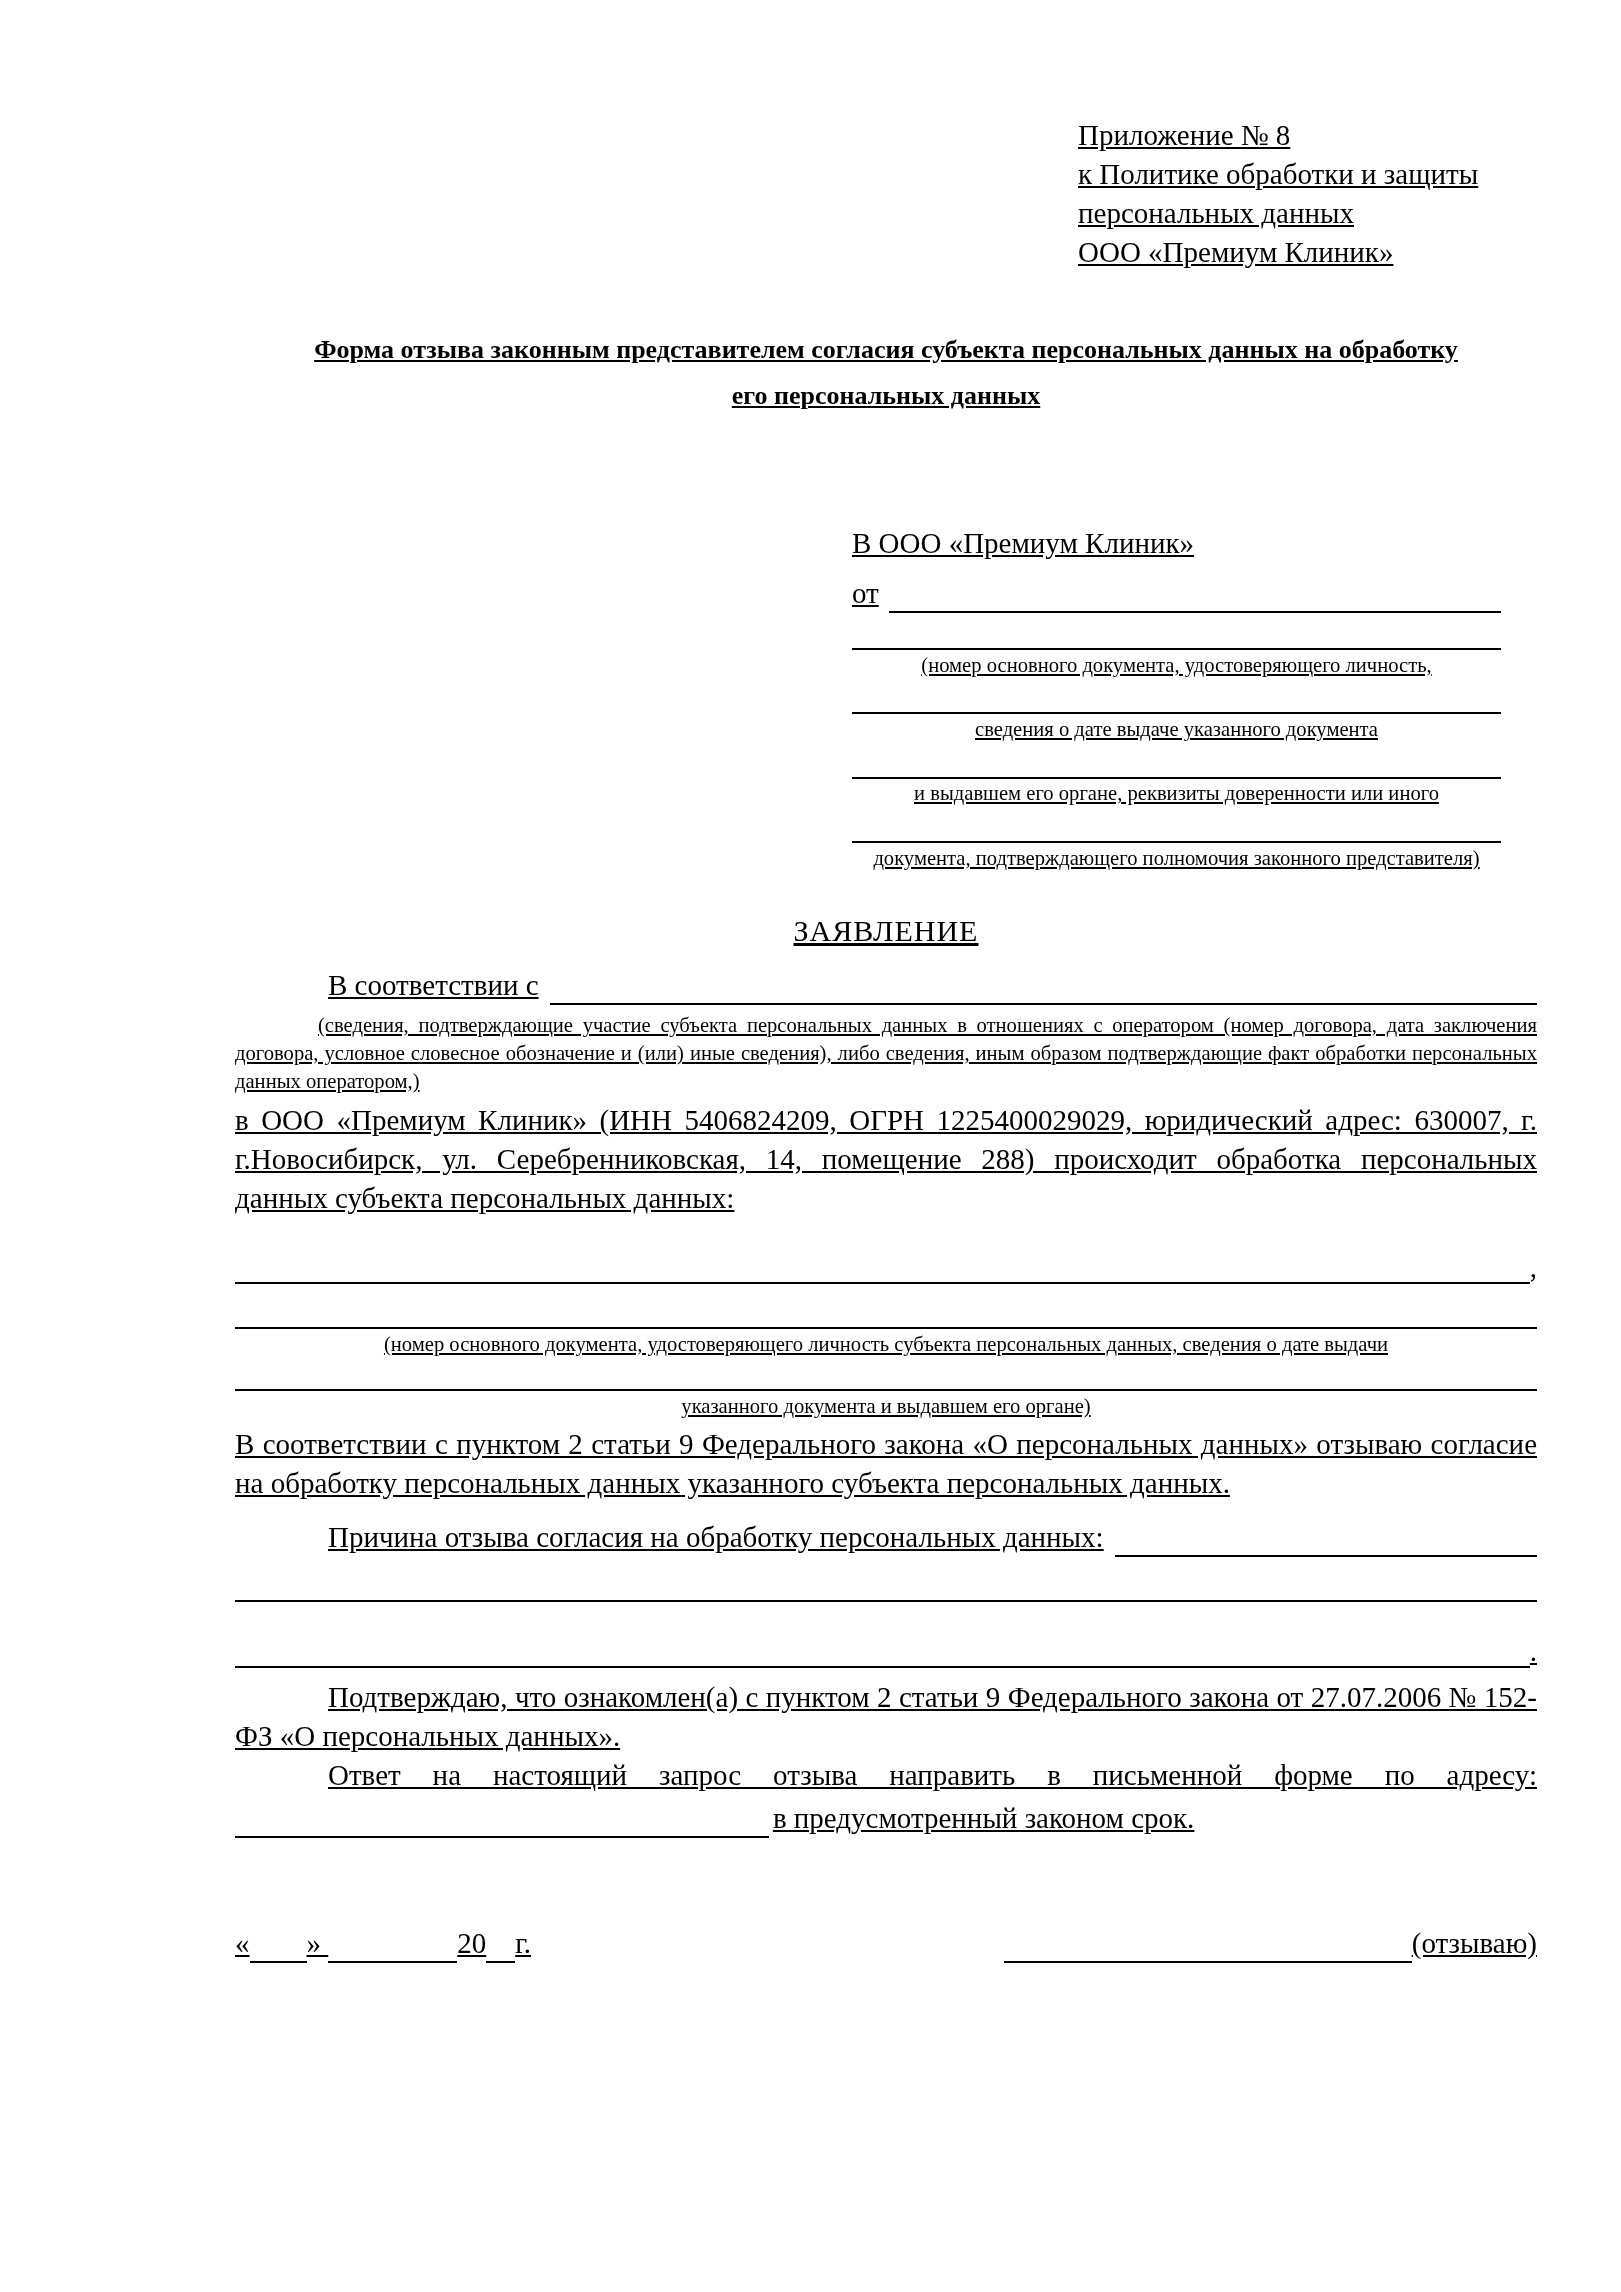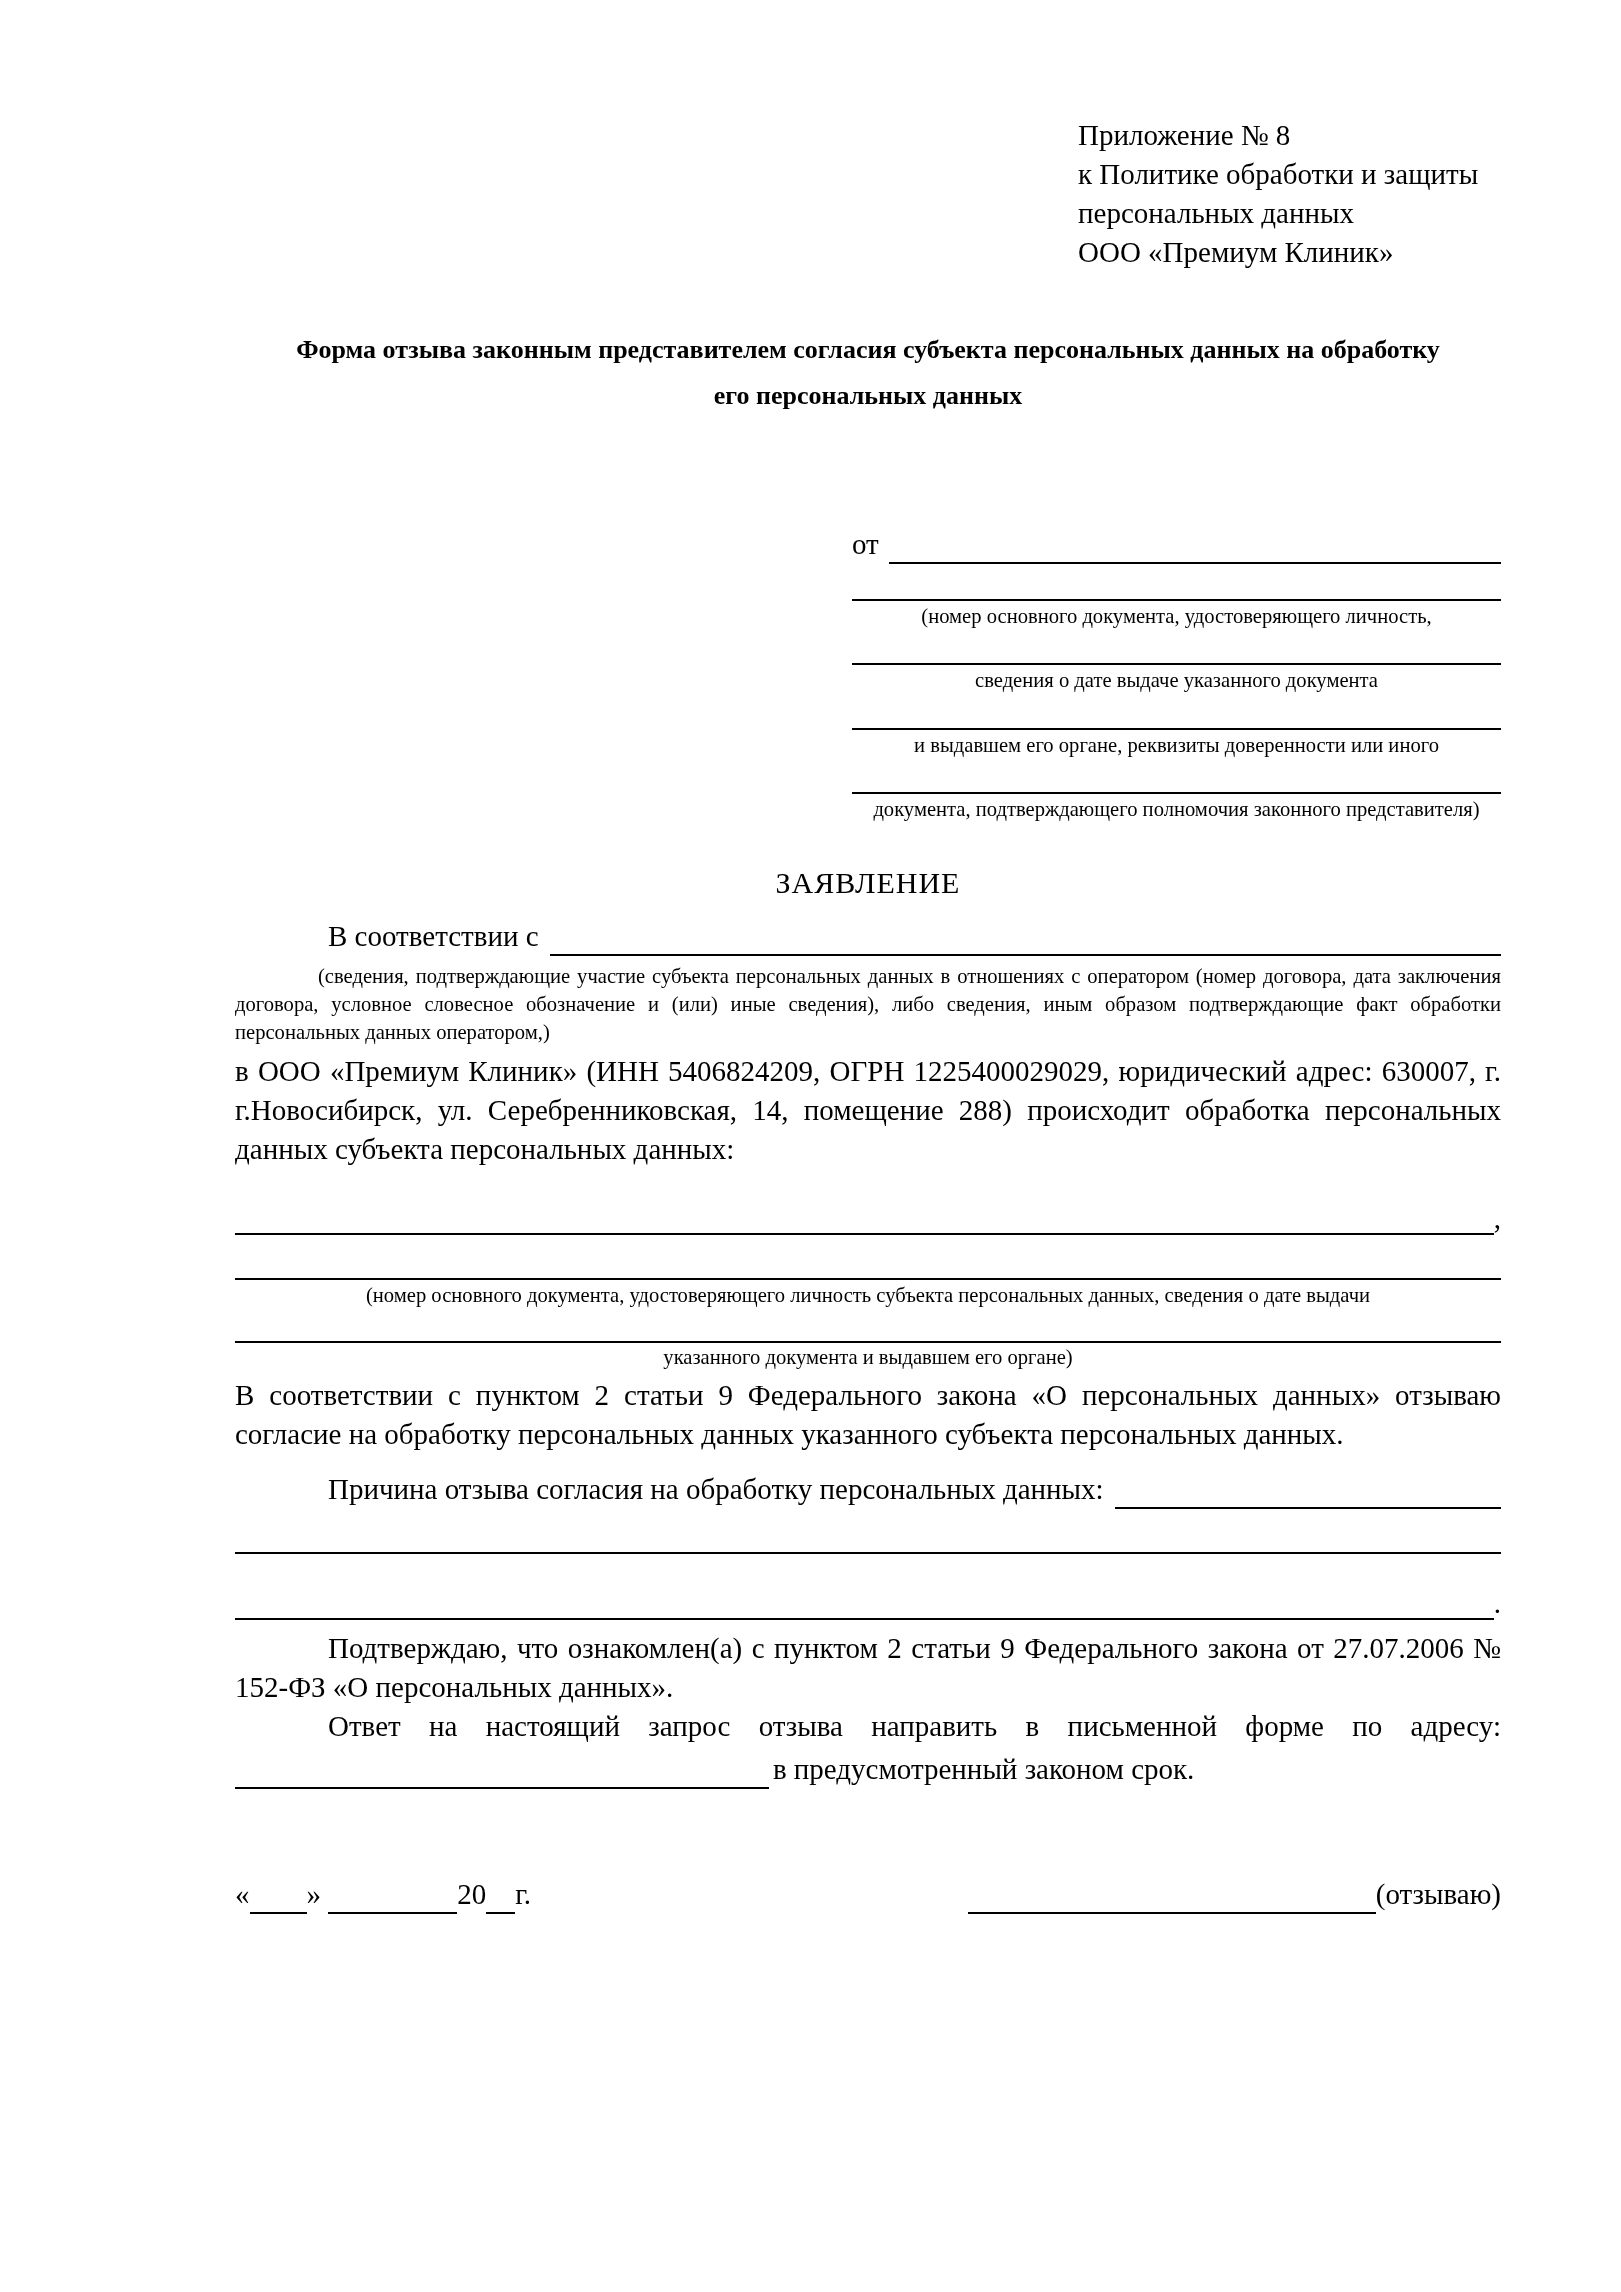"Приложение № 8" .page { padding: 116px 120px 0 235px -> 116px 84px 0 235px; text-decoration: none -> underline }
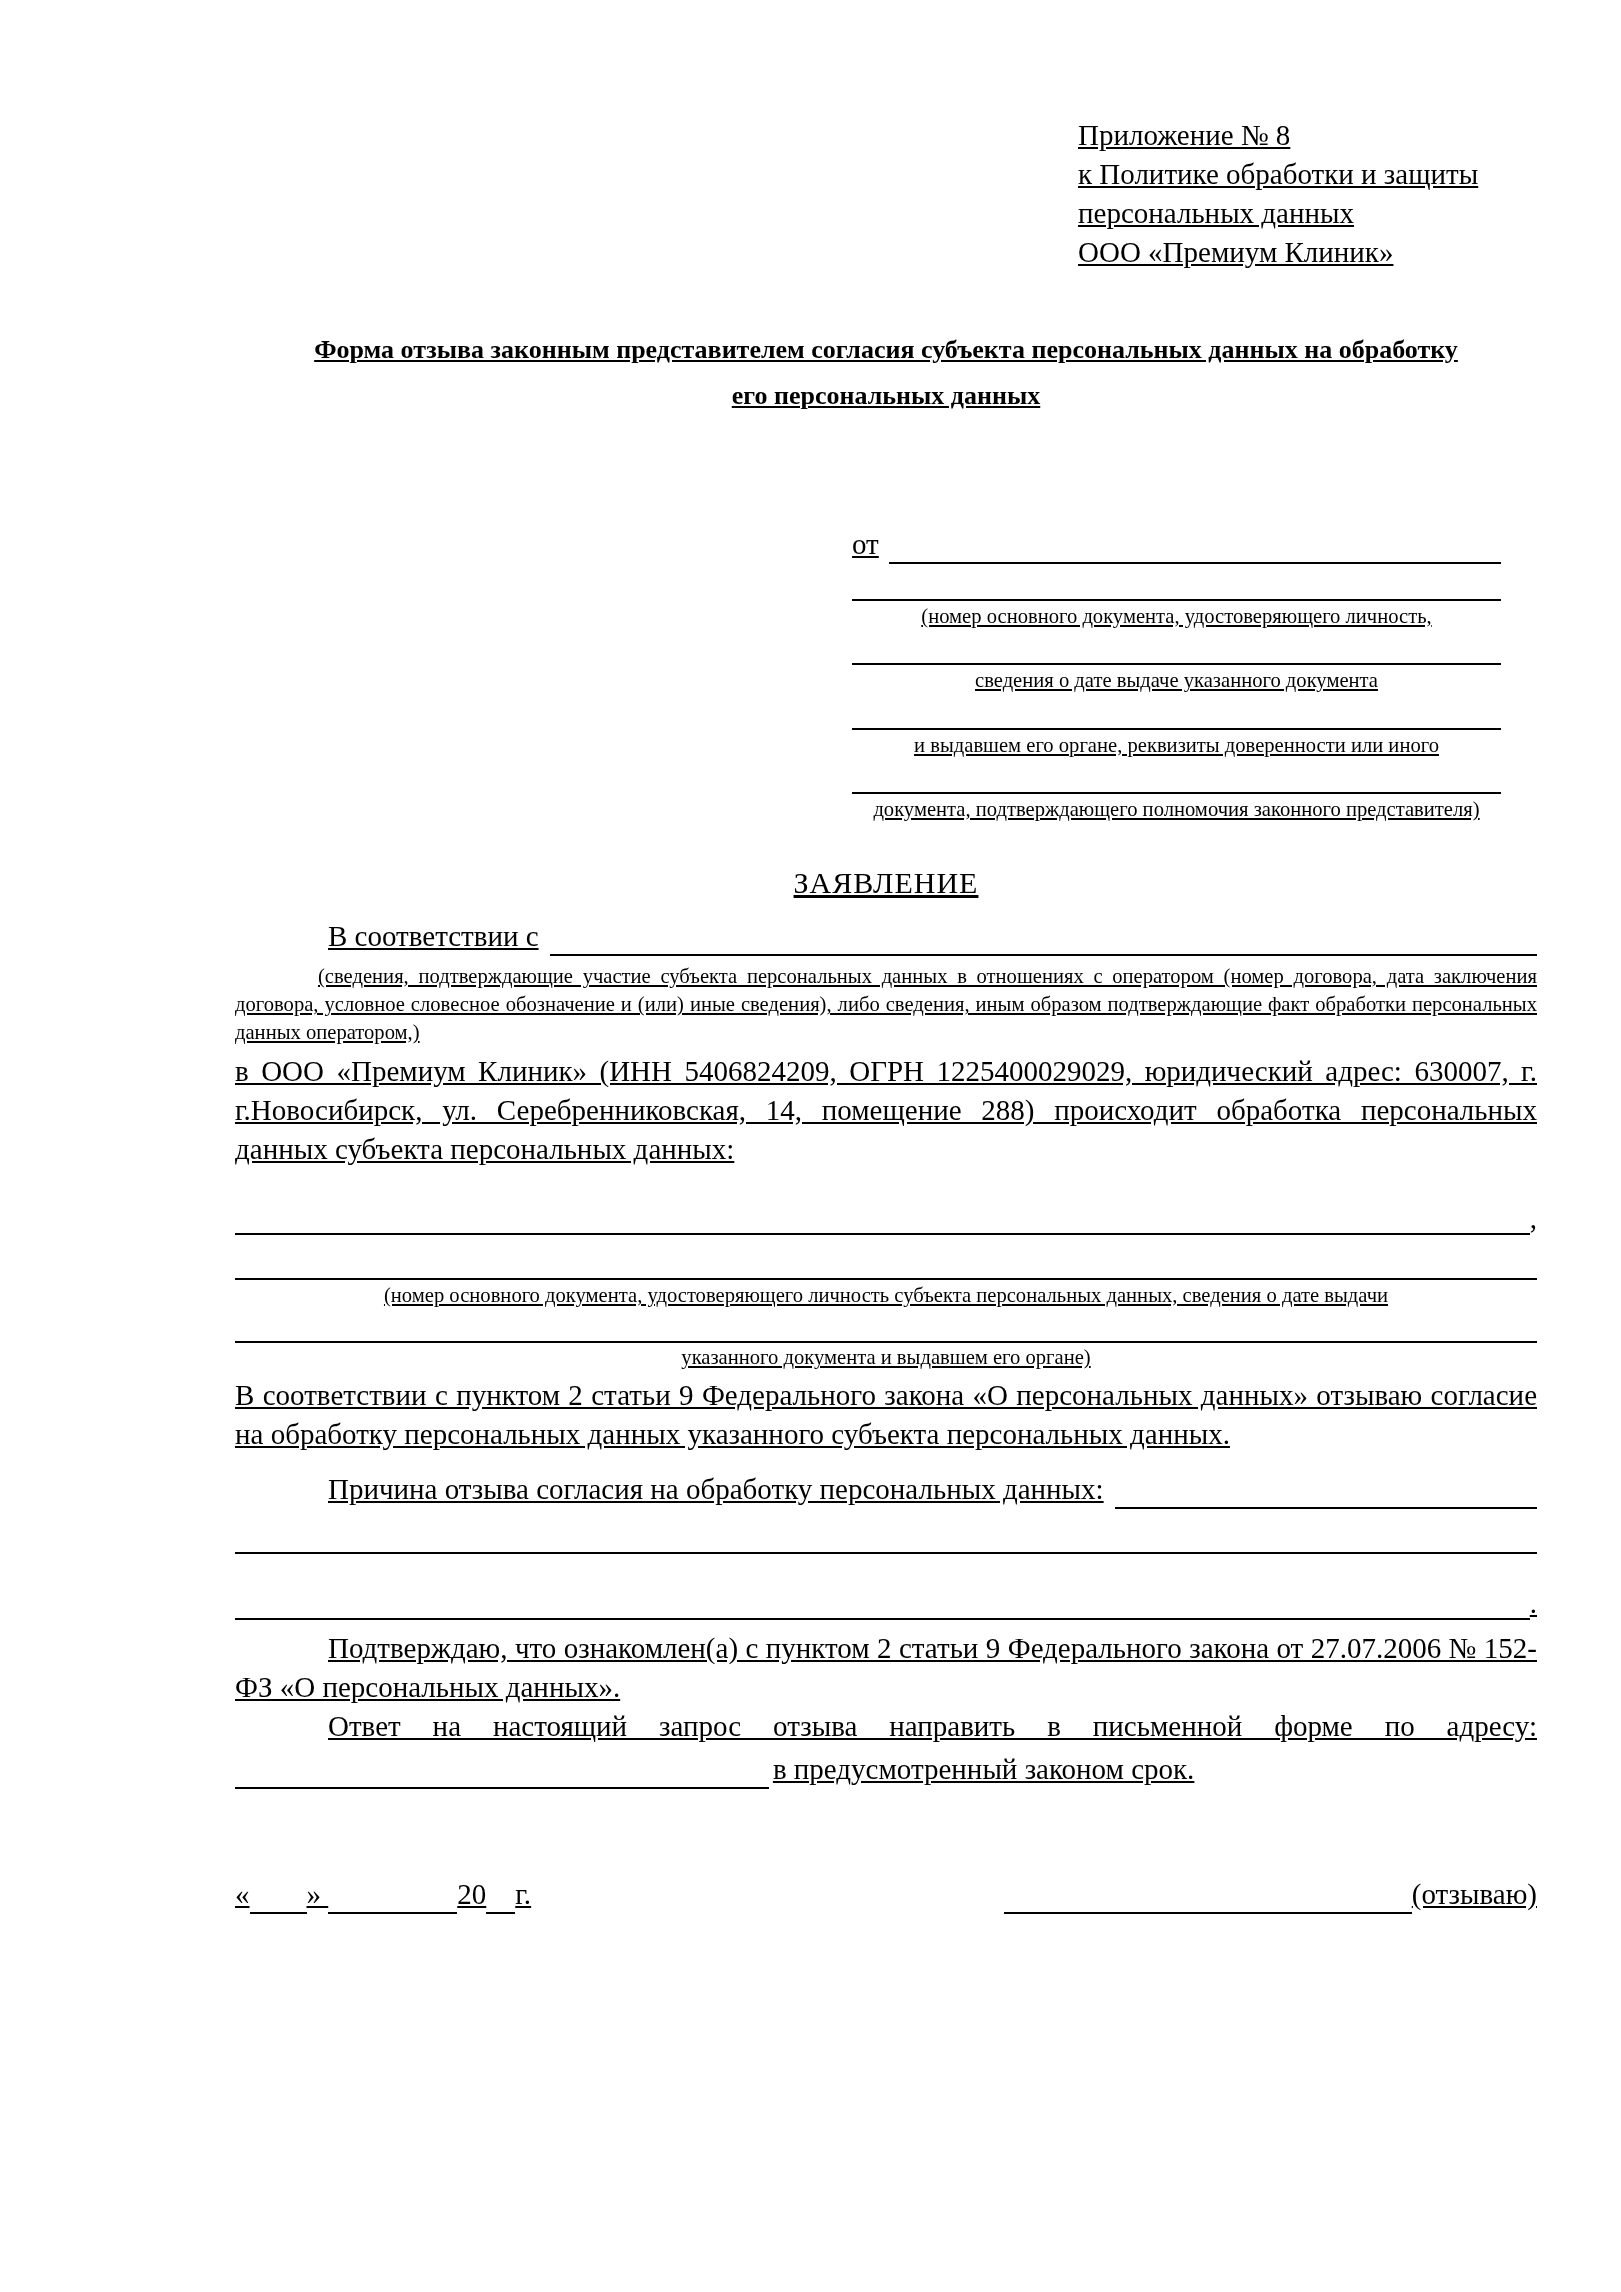"В ООО «Премиум Клиник»" div.addr-to { html: none -> <div>В ООО «Премиум Клиник»</div> }
